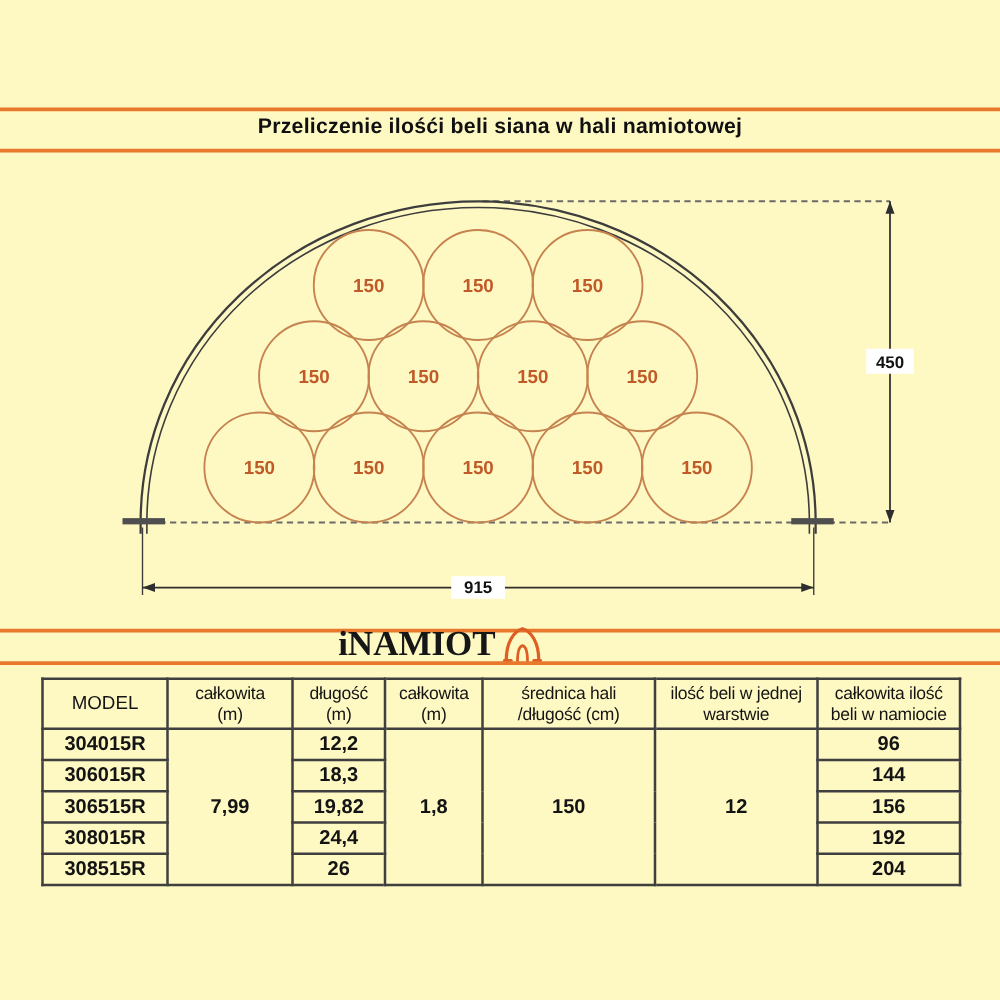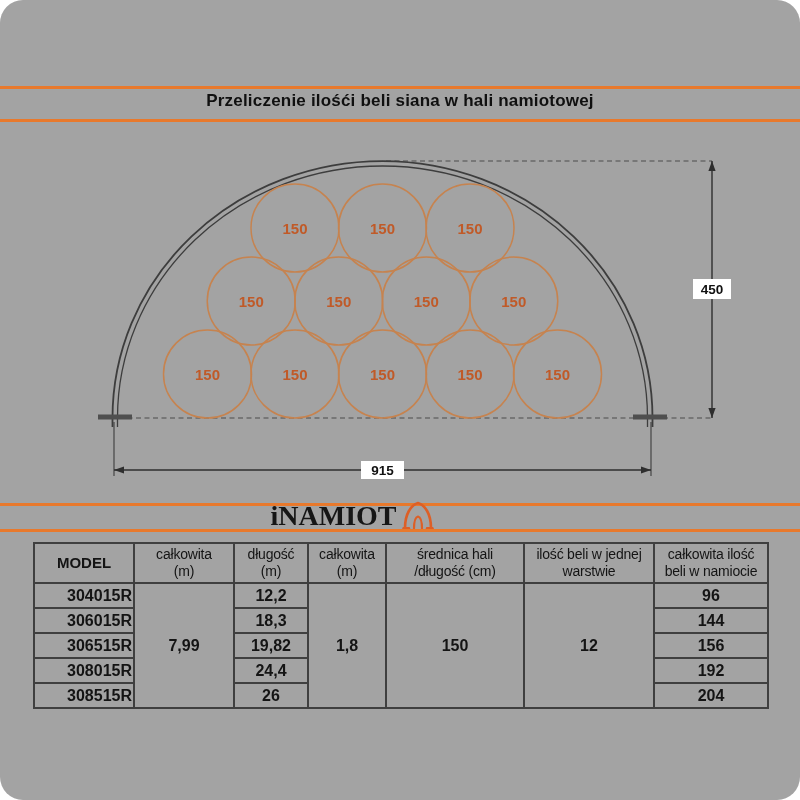"Przeliczenie ilośći beli siana w" .page { background: #a3a3a3 -> #fef9c3; border-radius: 23px -> none }
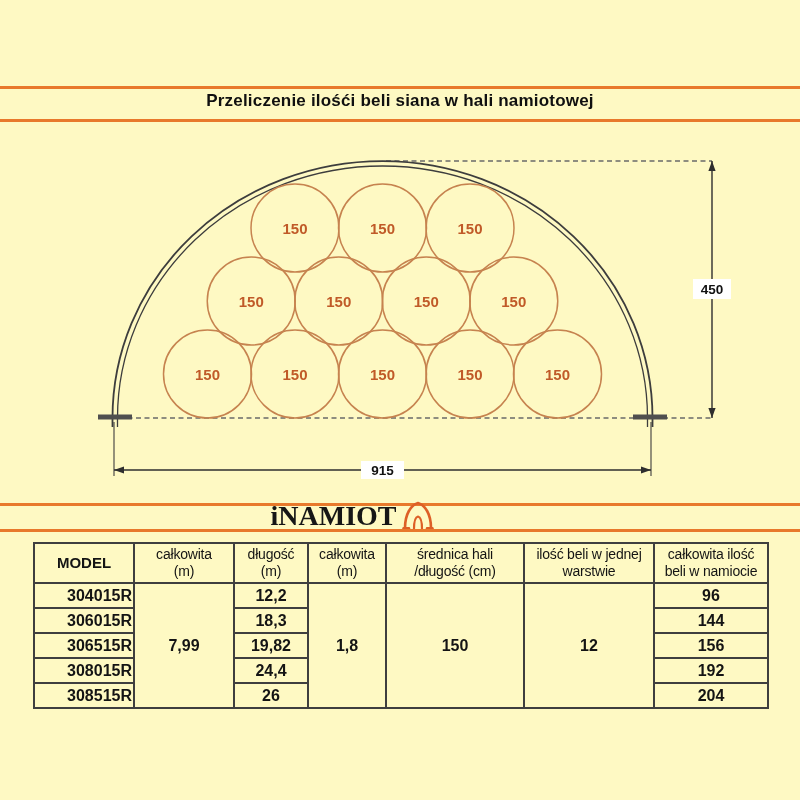"MODEL" .spec-table thead th.model-h { font-weight: bold -> normal }
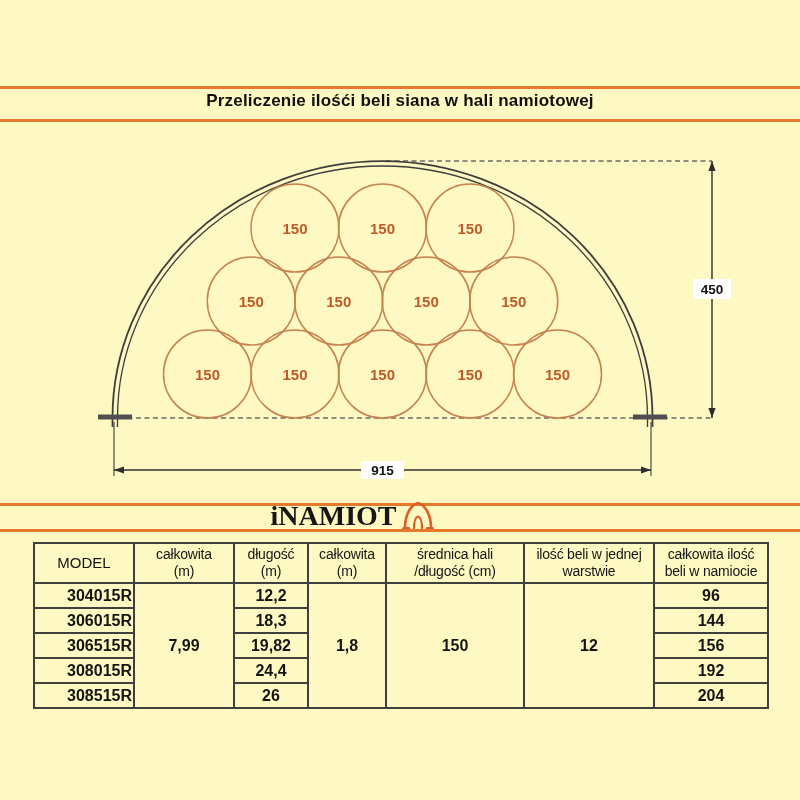"304015R" .spec-table tbody td.model { text-align: right -> none }
